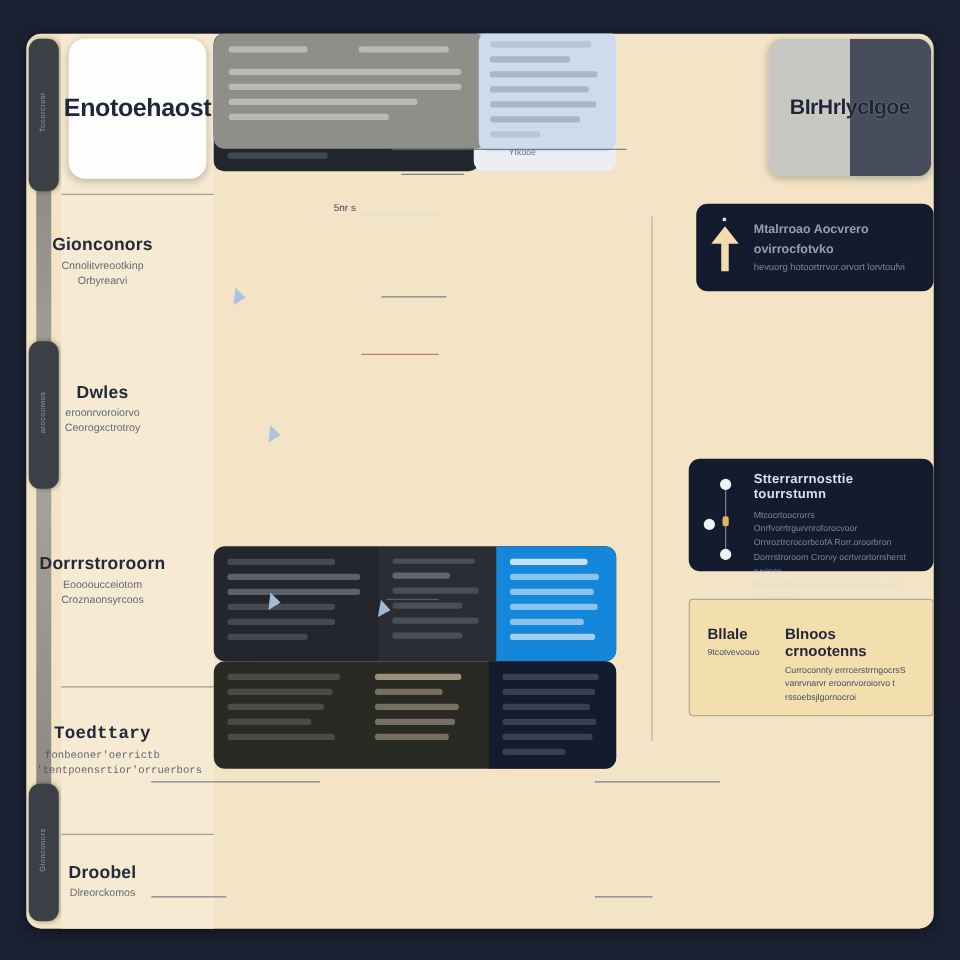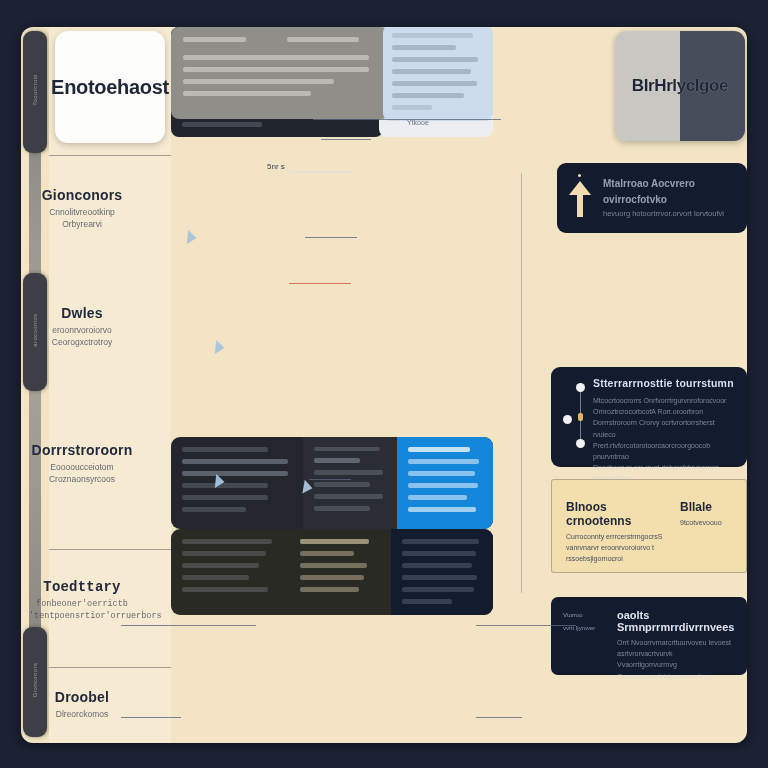"Stterrarrnosttie tourrstumn" #r4 { gap: none -> 10px; height: 100px -> 90px }
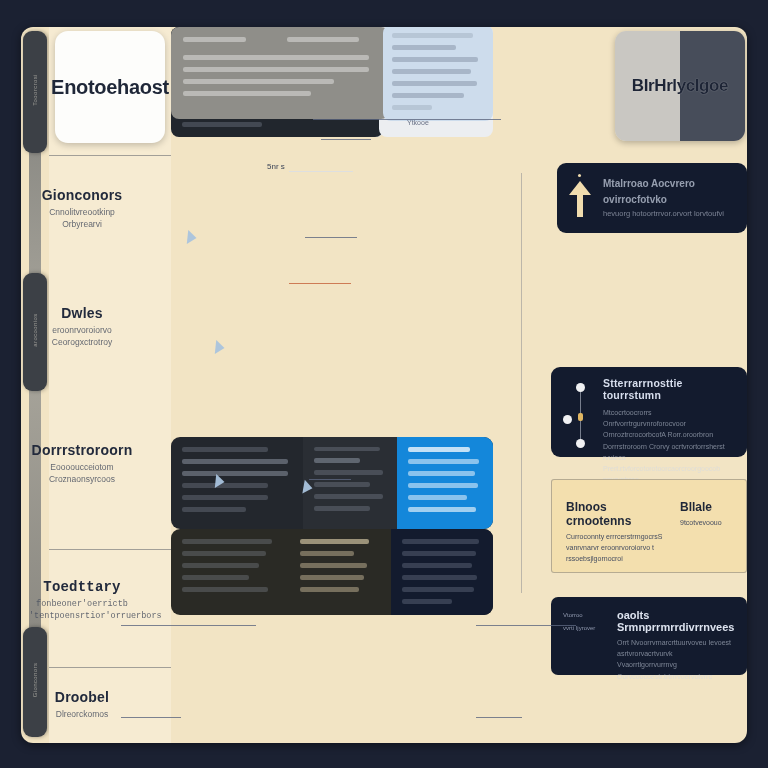"Blnoos crnootenns" div { order: before "Bllale" -> after "Bllale" }
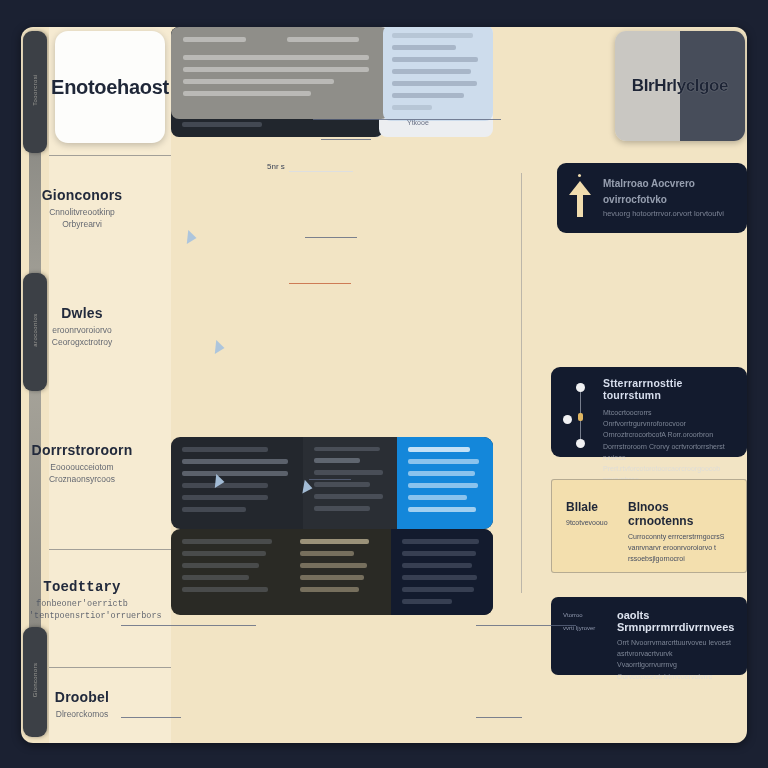"oaolts Srmnprrmrrdivrrnvees" div { html: <div> <div> <div>Vtorroo</div> <div>vvrti Ijyrover</div> </div> <div> <div>oaolts Srmnprrmrrdivrrnvees</div> <div>Orrt Nvoorrvrnarcrttuurvoveu Ievoest asrtvrorvacrtvurvk</div> <div>Vvaorrtlgorrvurrnvg Oorvcoocoestr.trtrrrvoervotvrrc</div> </div> </div> -> none }
